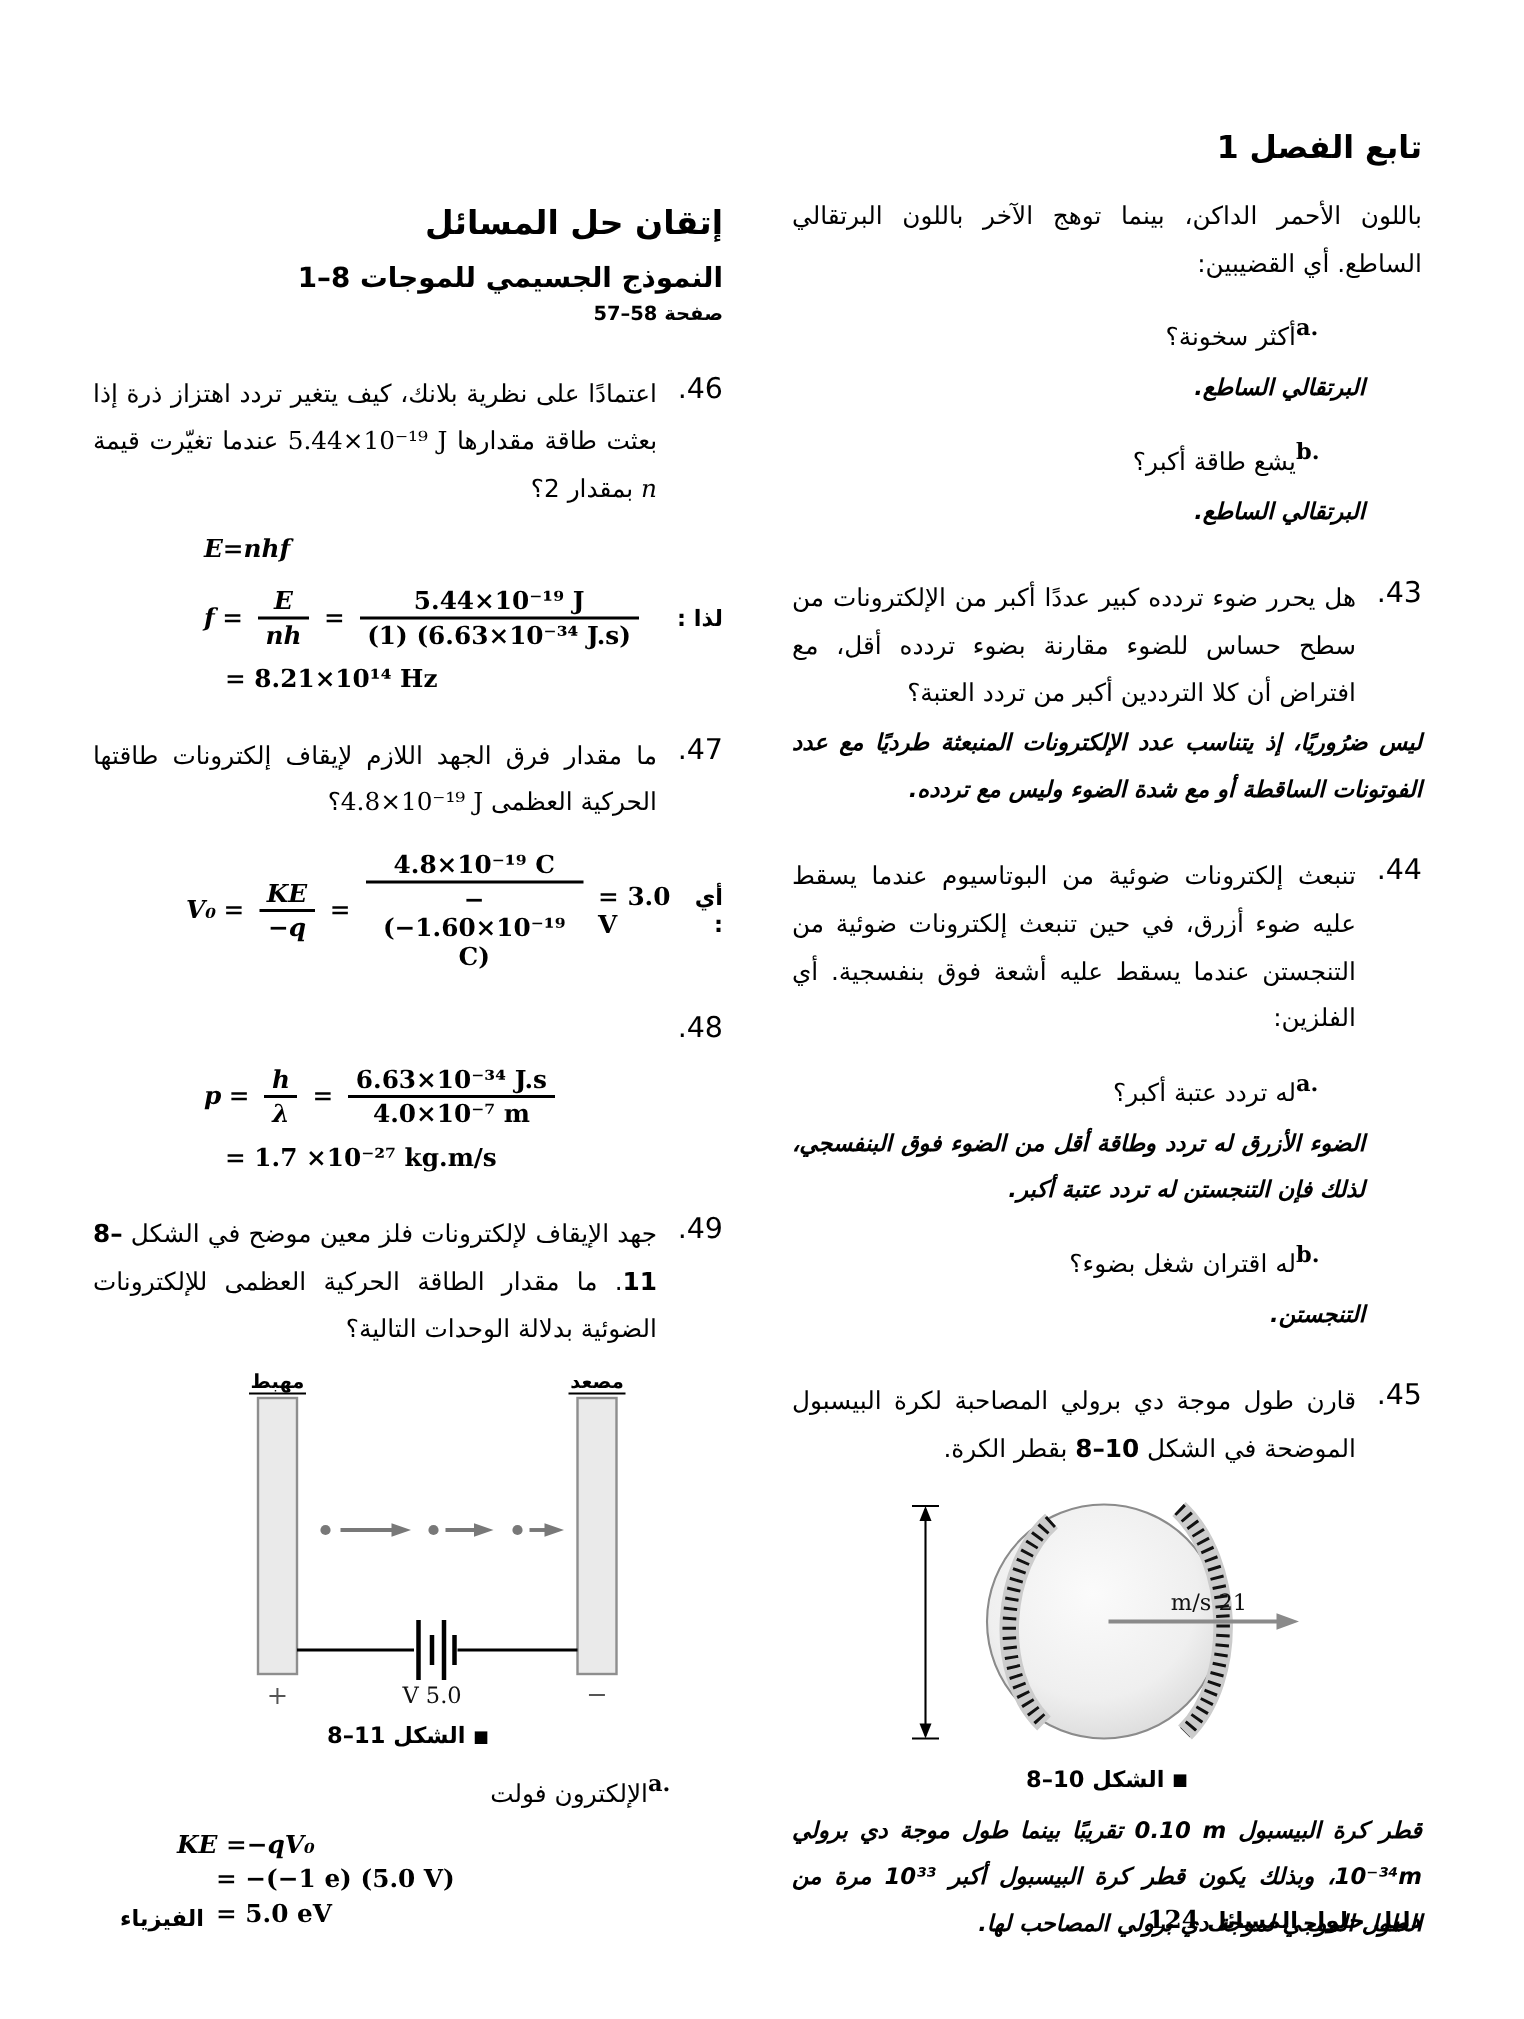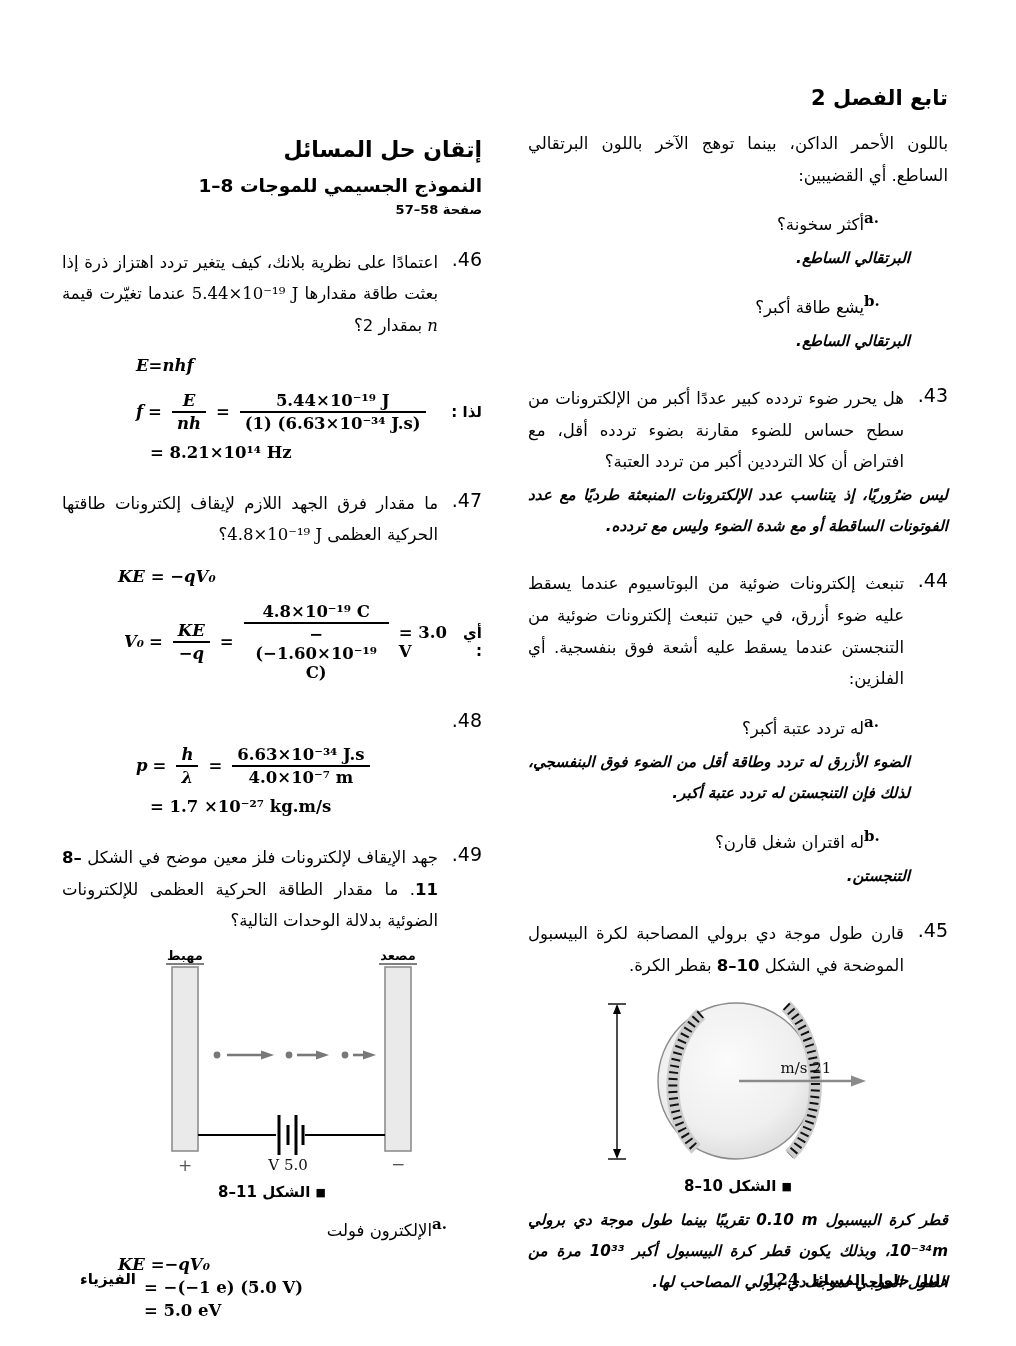"تابع الفصل 2" div.hdr { text: 2 -> 1 }
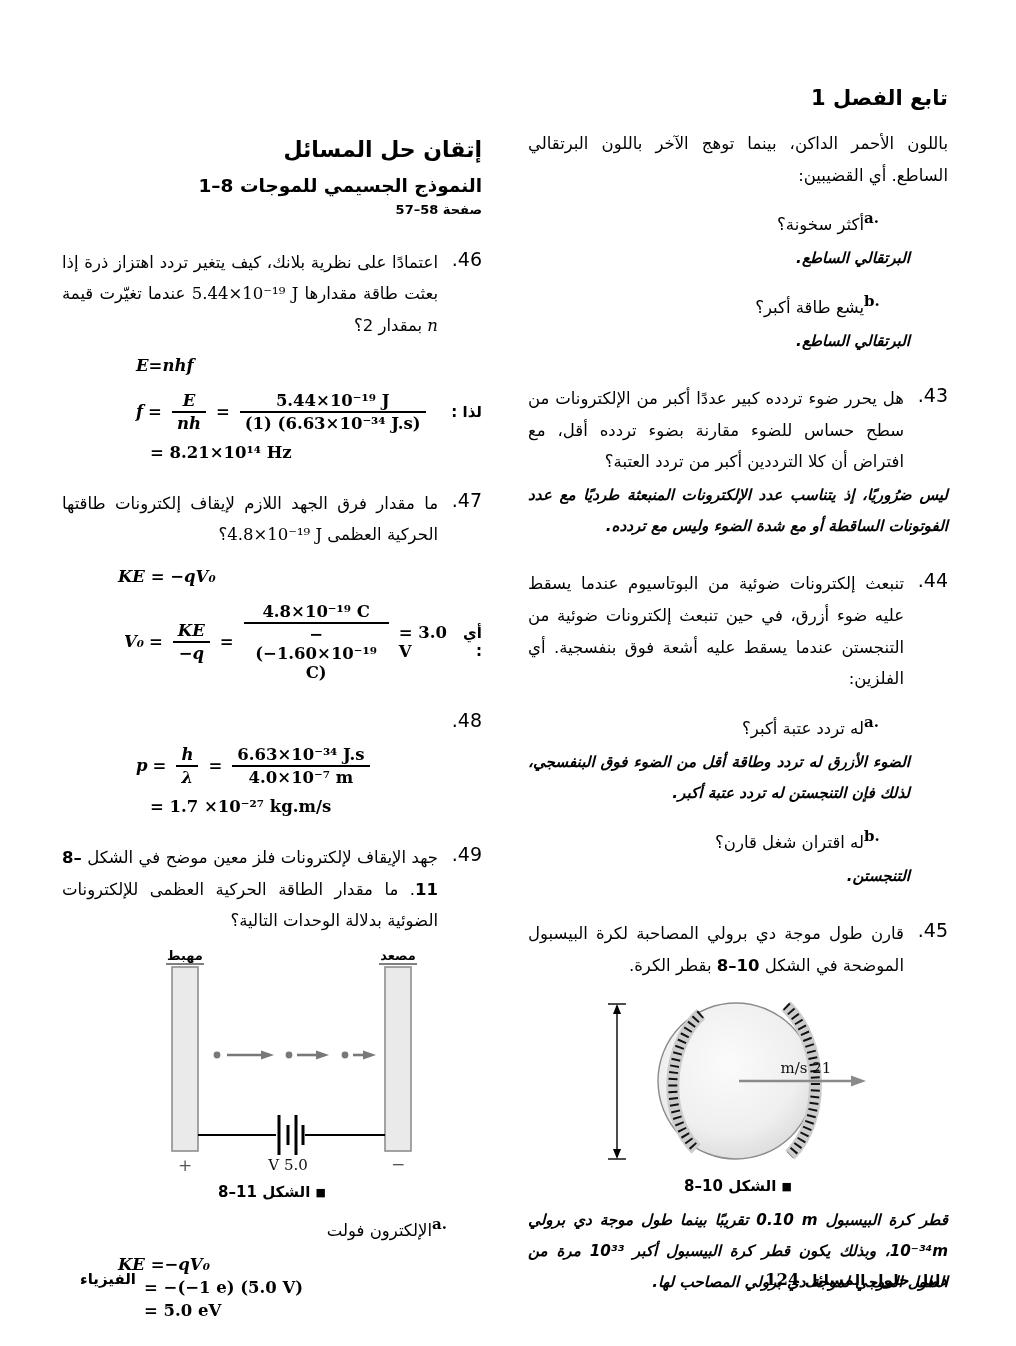"KE = −qV₀" div.math { html: <div><span>KE = −qV₀</span></div> -> none }
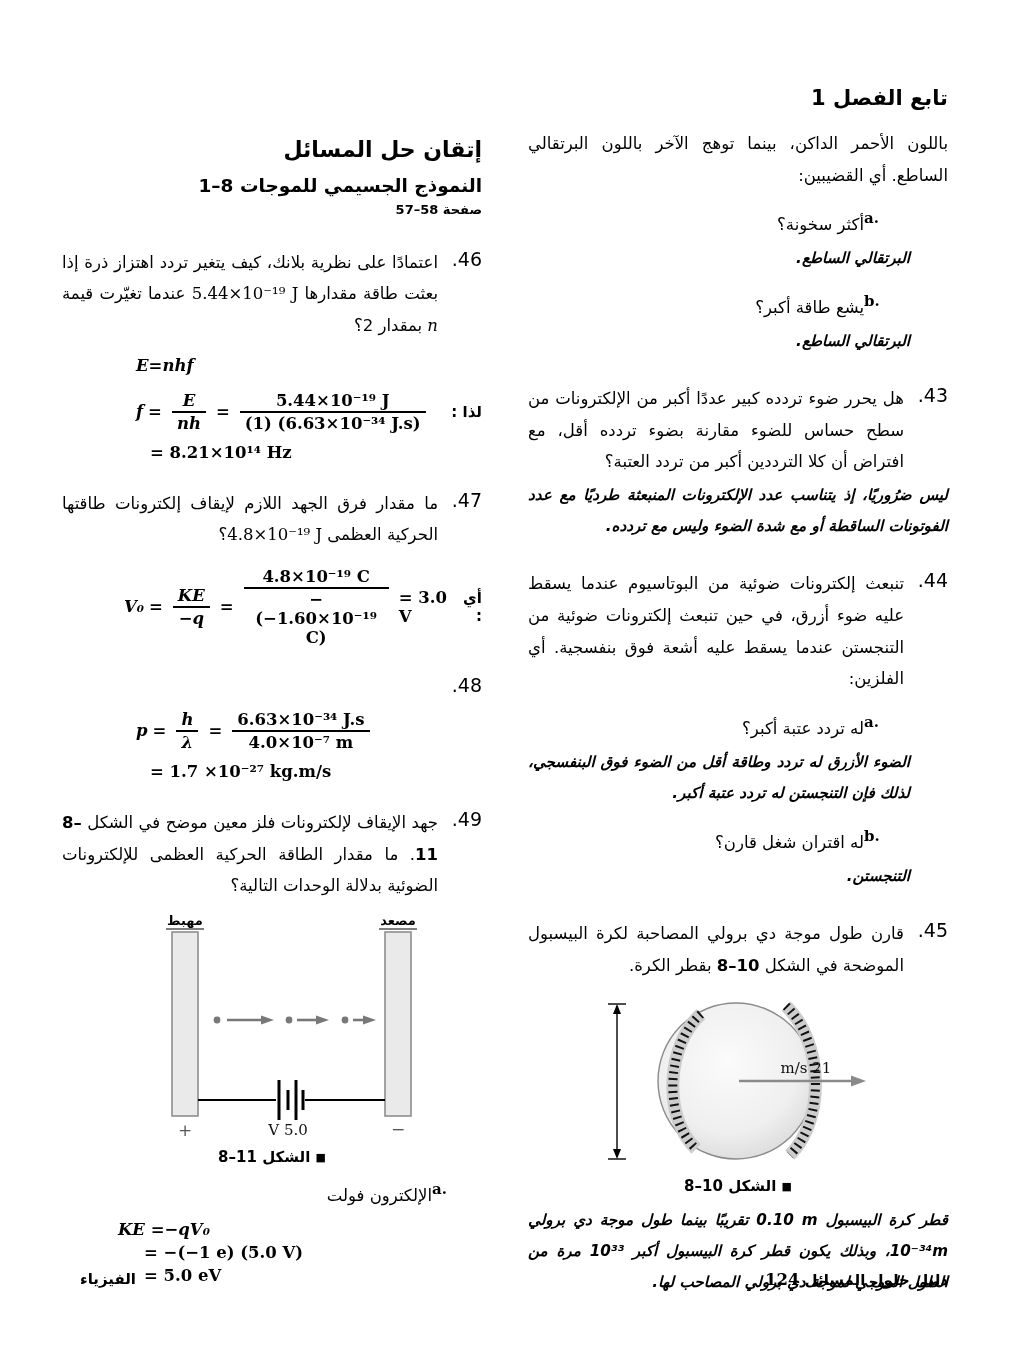"له اقتران شغل قارن؟" span.stxt { text: قارن -> بضوء }
